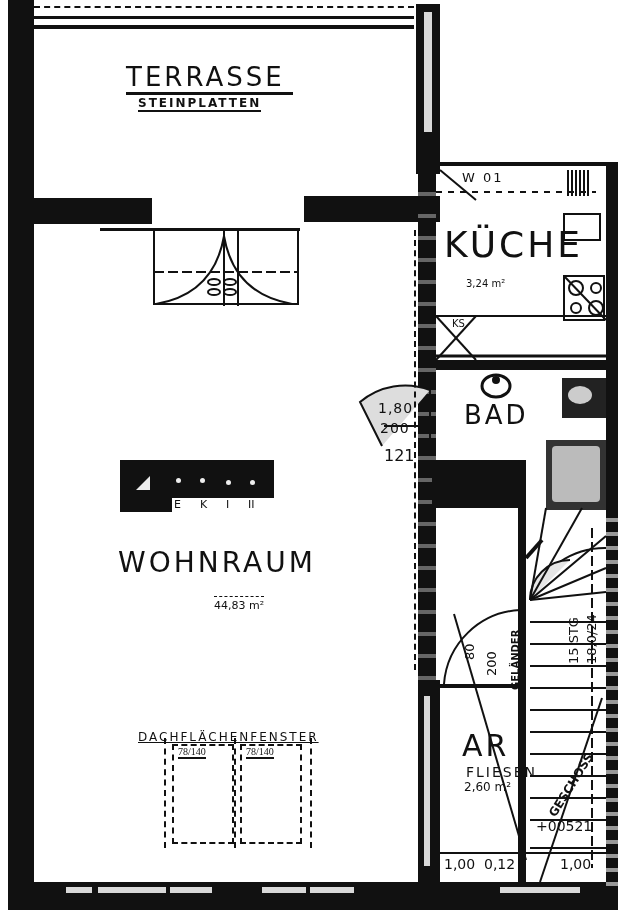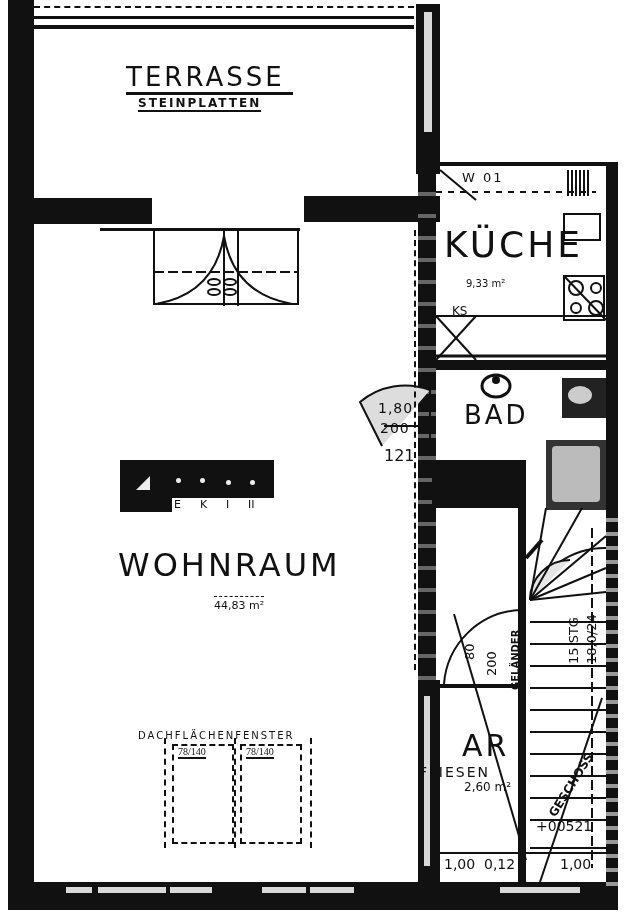"9,33 m²" div.label { text: 9,33 -> 3,24 }
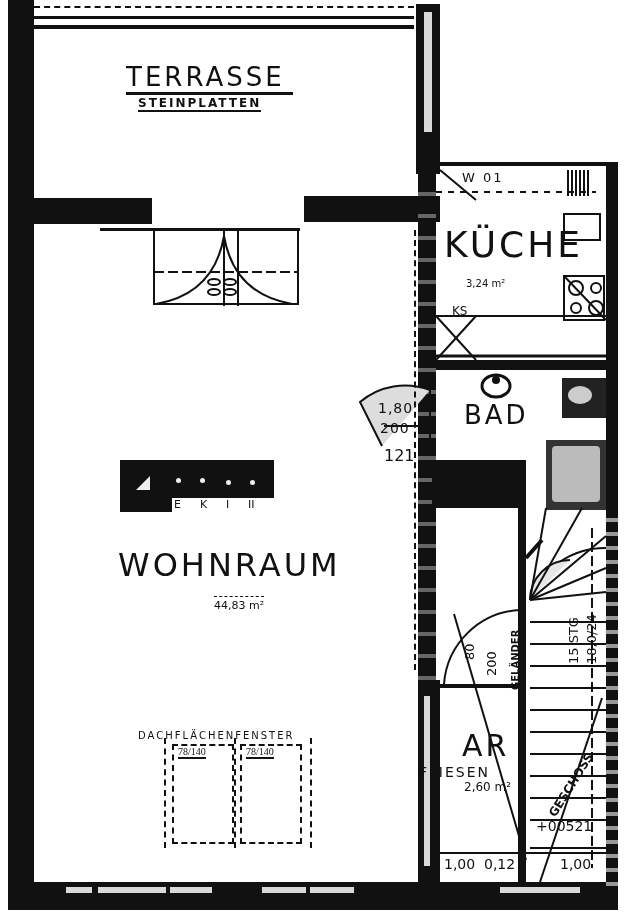"KS" div.label { font-size: 12px -> 10px; top: 304px -> 318px }
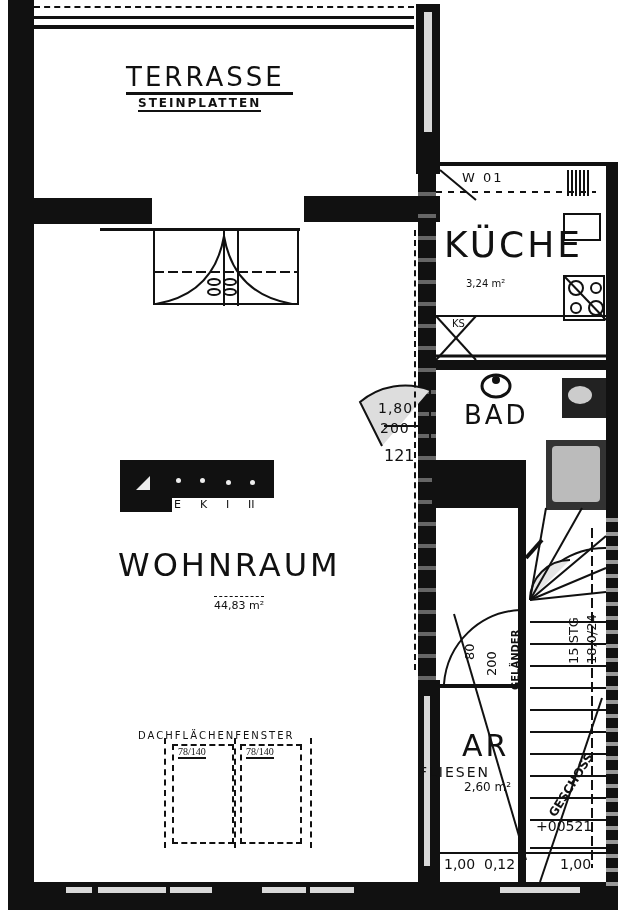"WOHNRAUM" div.label { font-size: 32px -> 28px }
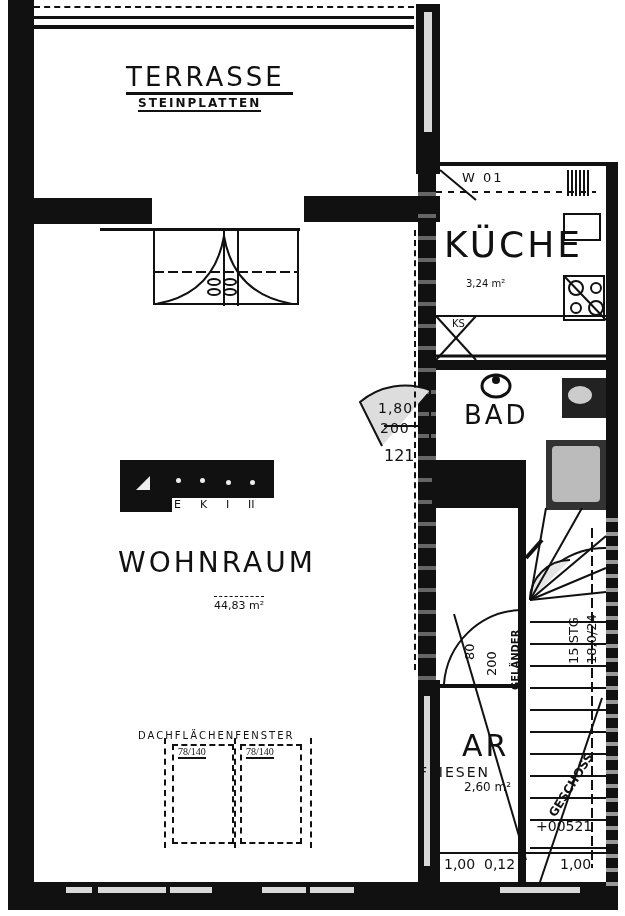"DACHFLÄCHENFENSTER" div.label { font-size: 10px -> 12px; text-decoration: none -> underline }
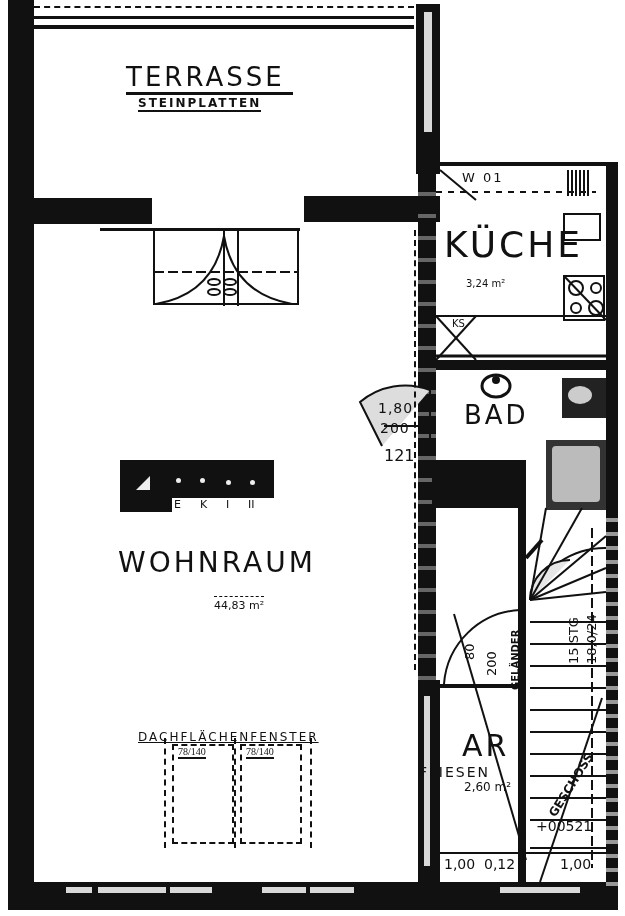"FLIESEN" div.label { left: 419px -> 466px }
